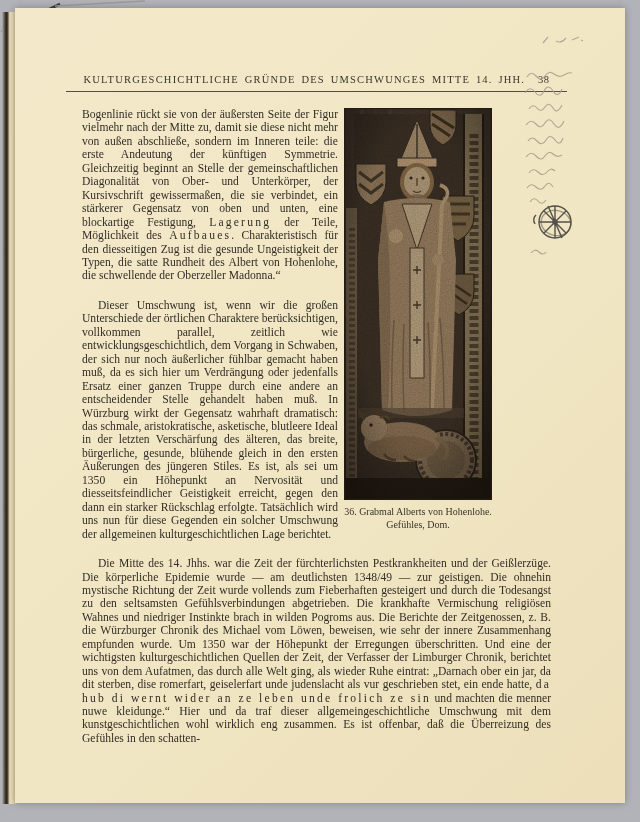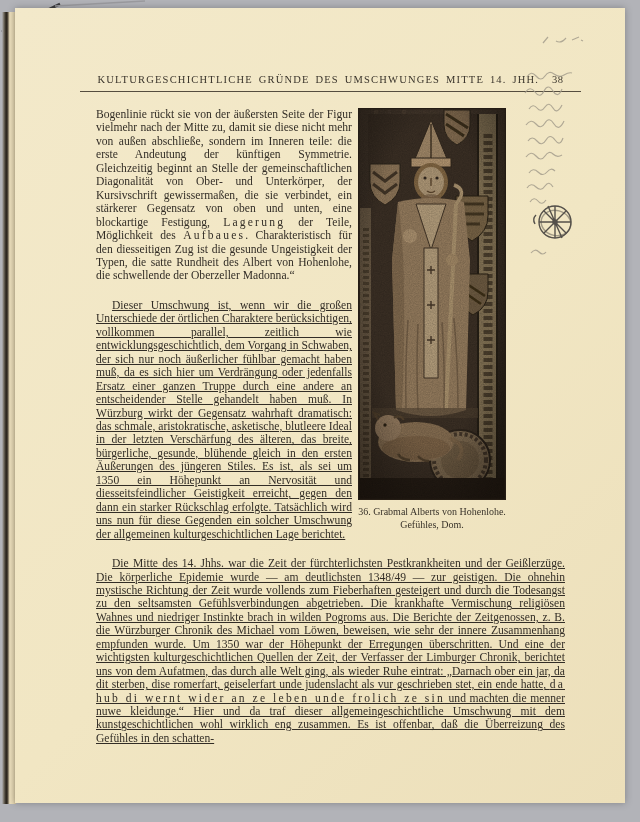"KULTURGESCHICHTLICHE GRÜNDE DES" .content { left: 65px -> 51px }
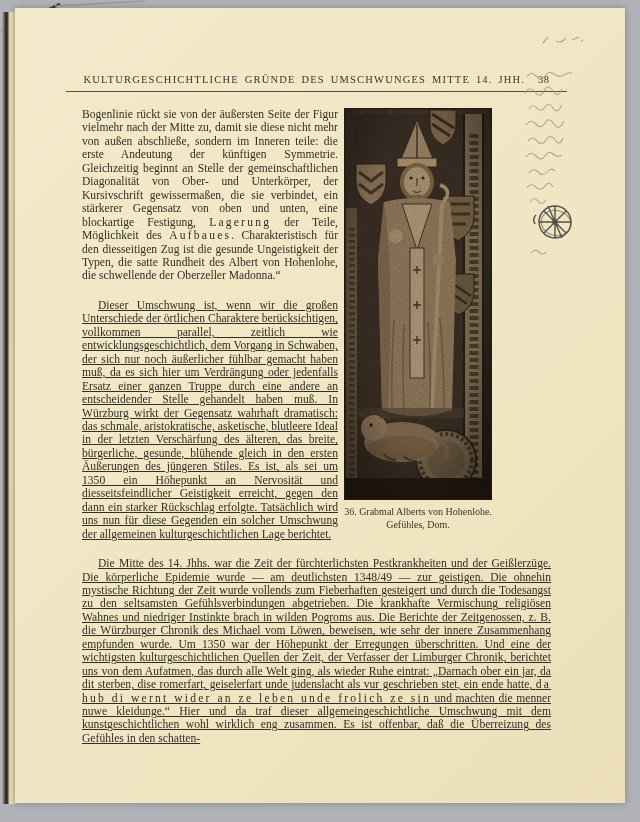"Dieser Umschwung ist, wenn wir" .para.indent { text-decoration: underline -> none }
